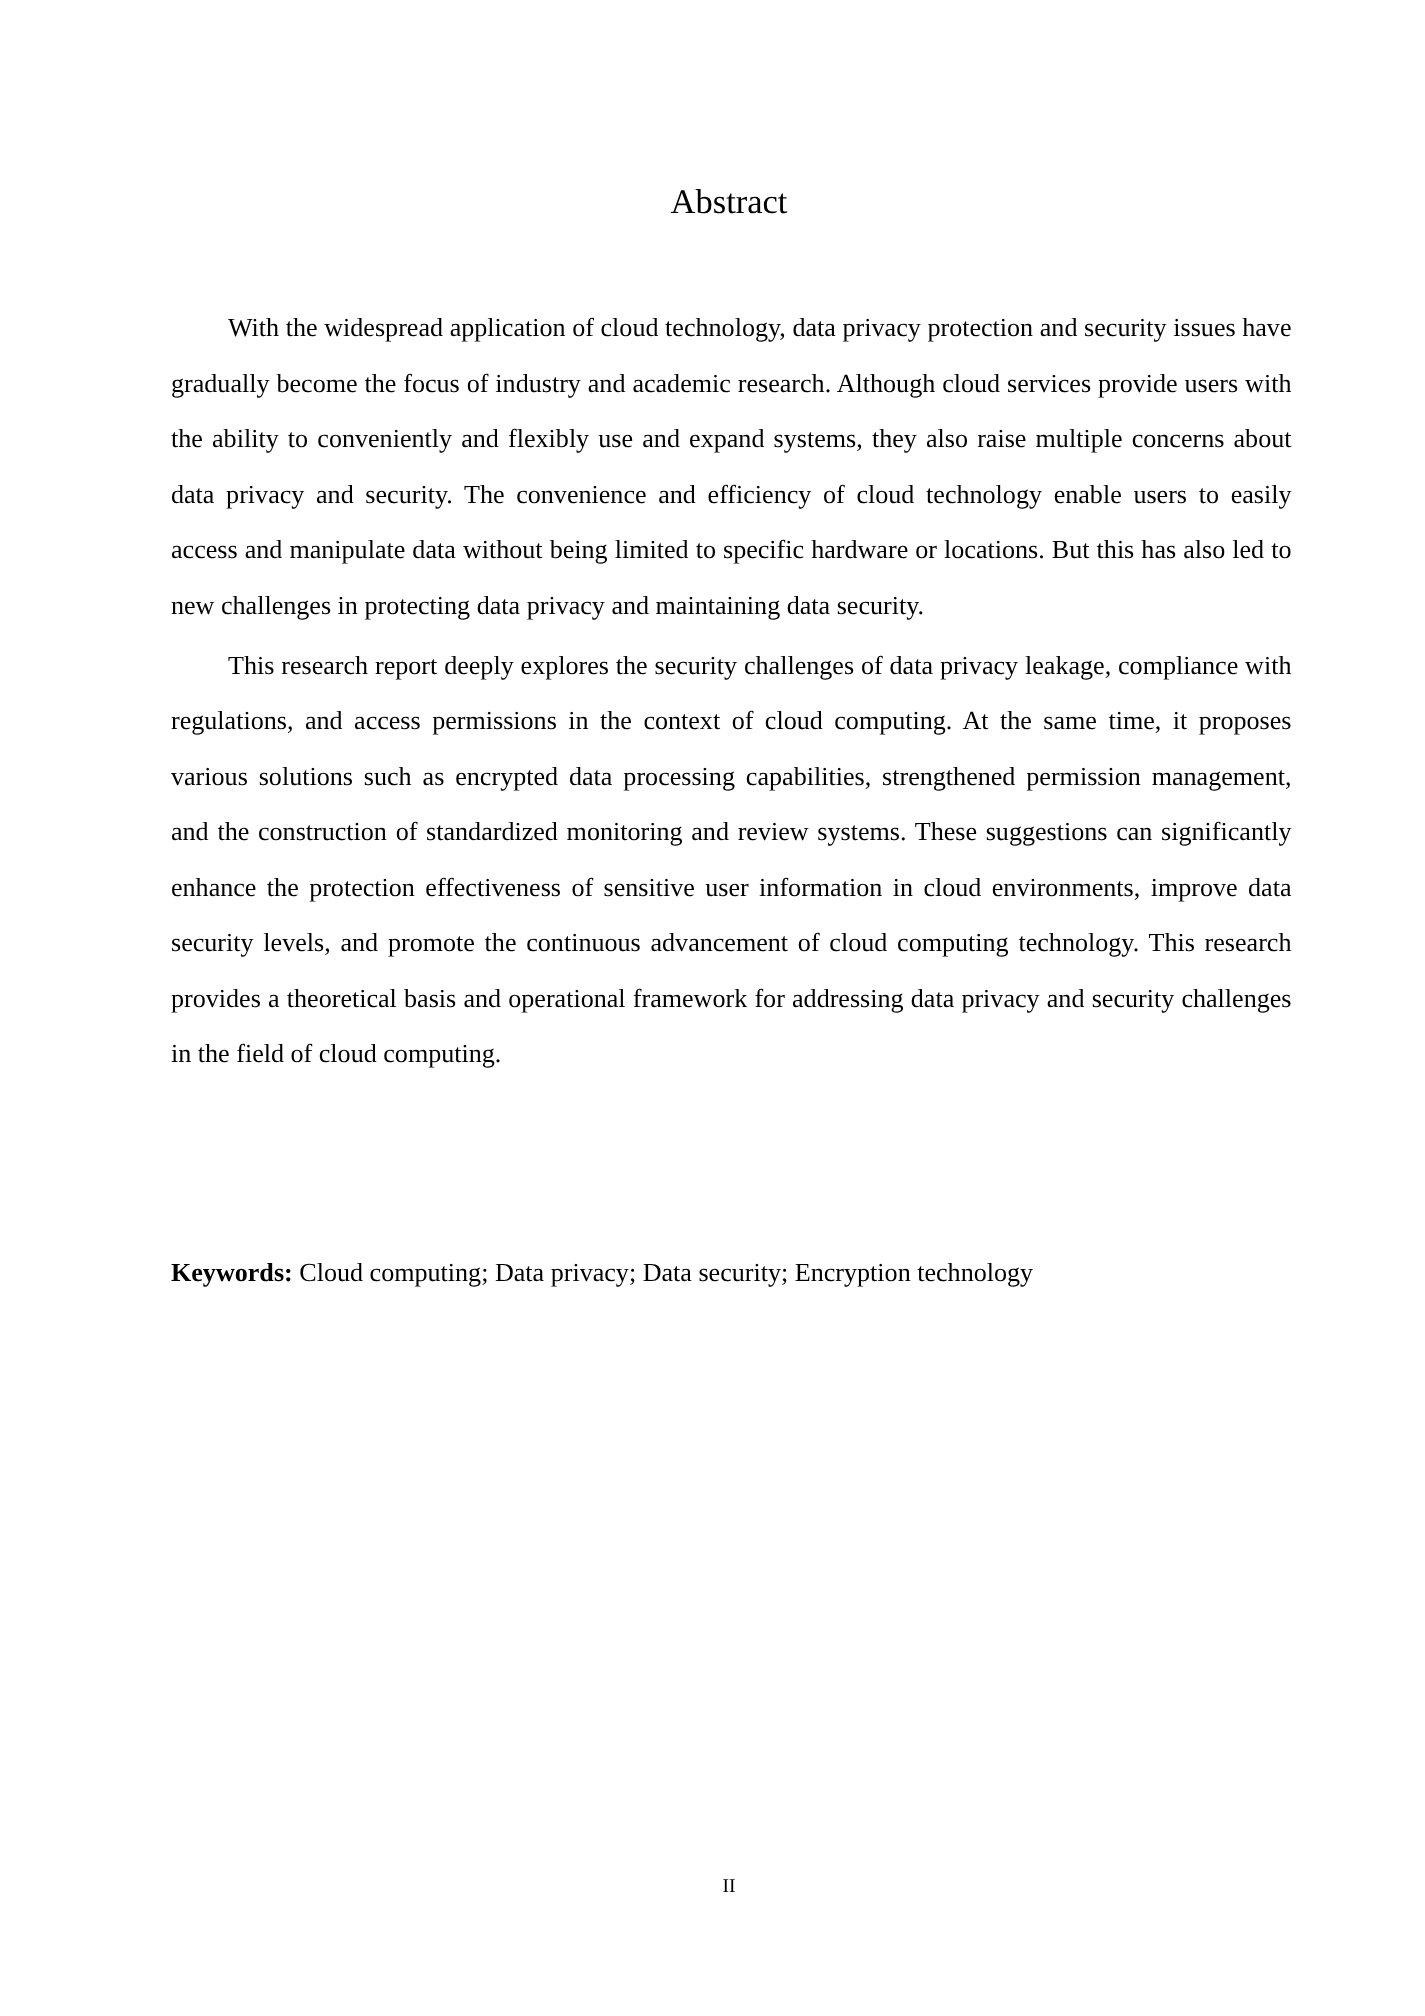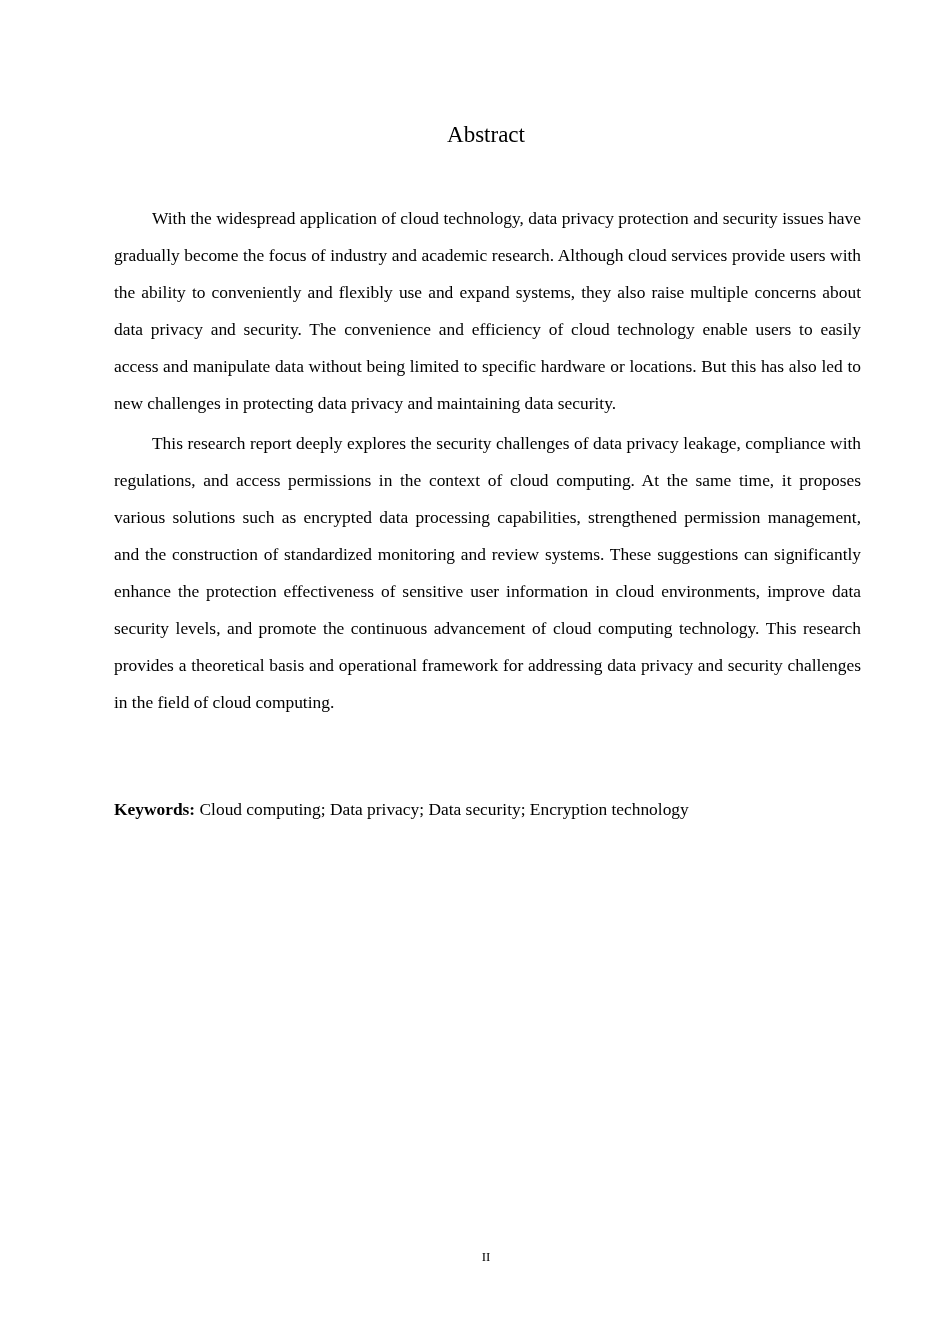"Keywords: Cloud computing; Data privacy;" .keywords { top: 799px -> 838px }
